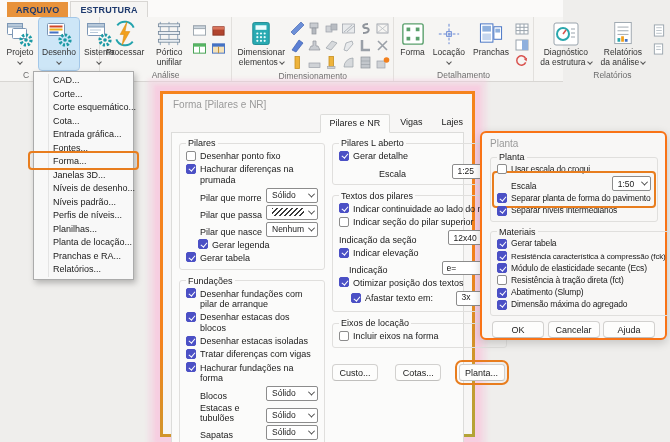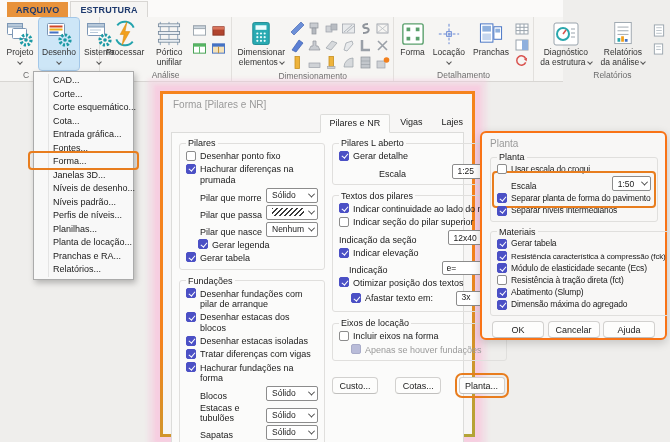"Apenas se houver fundações" div.cbrow { html: <div> <span></span> <span>Apenas se houver fundações</span> </div> -> none }
